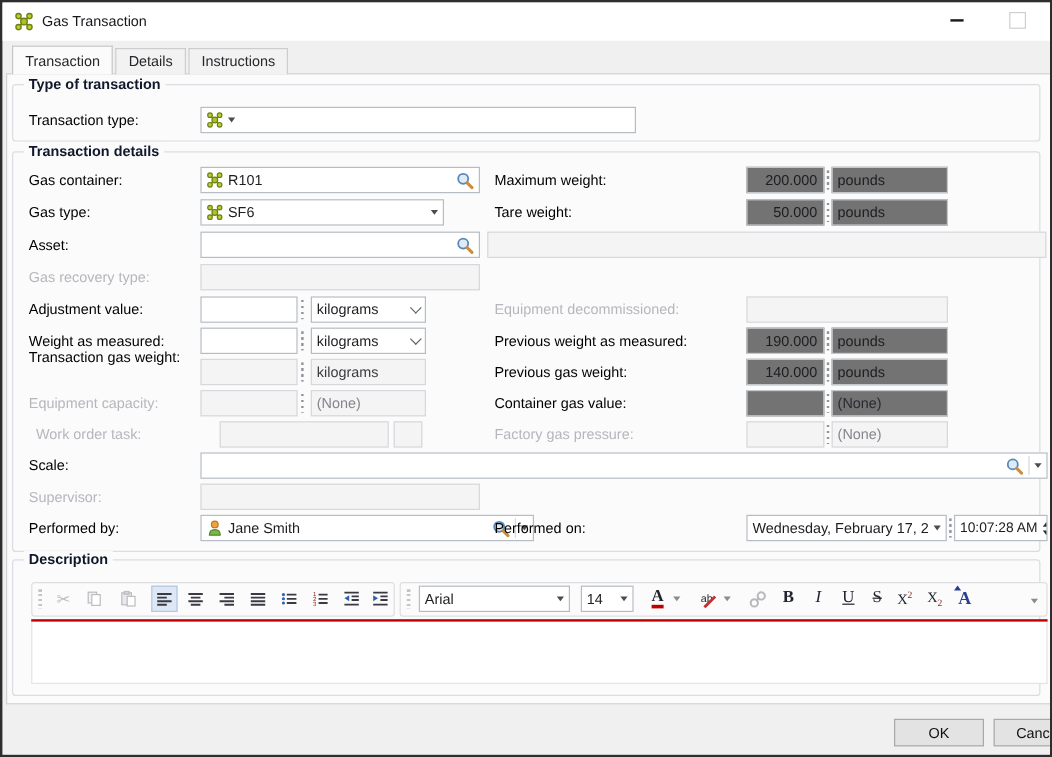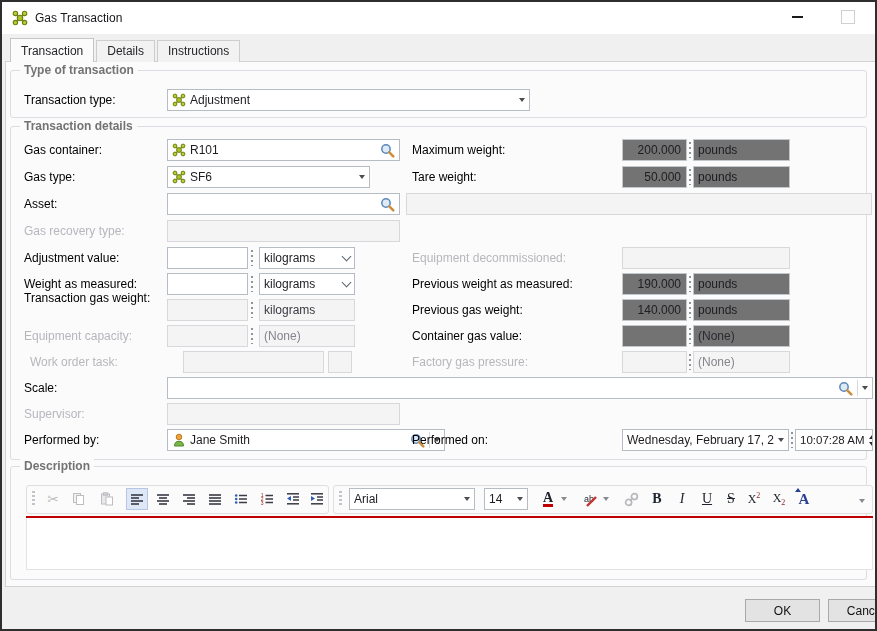"Type of transaction" .gbt { color: #737373 -> #0f172a }
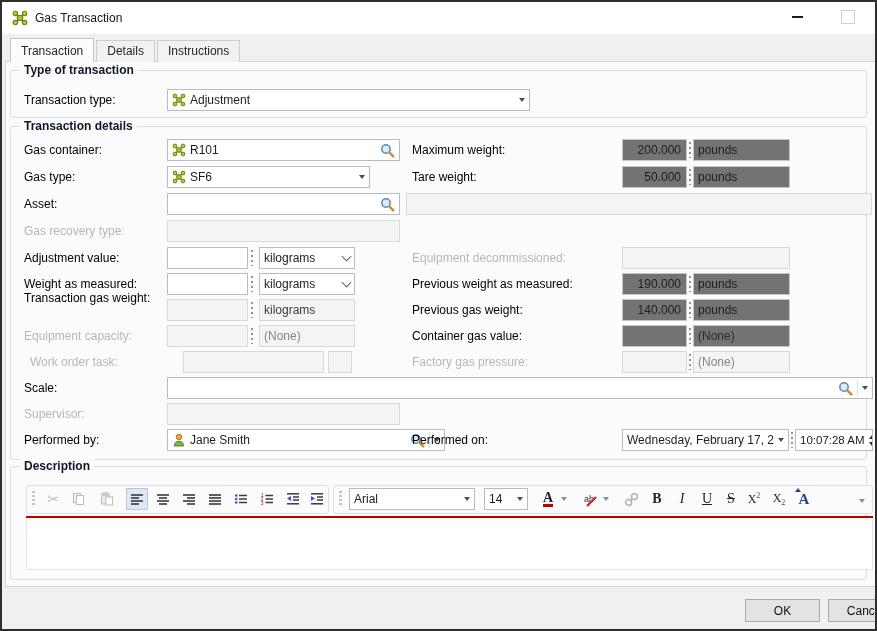"Adjustment" span.grow { html: <span>Adjustment</span> -> none }
